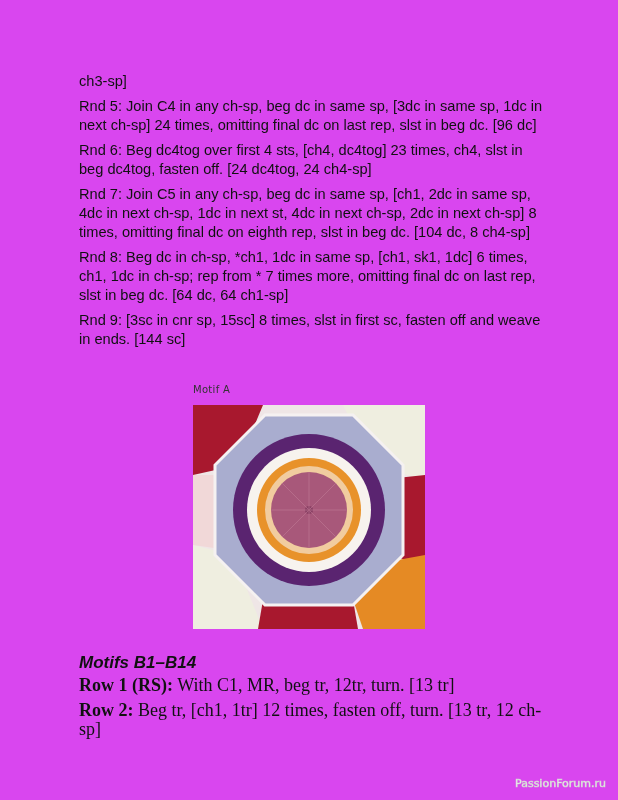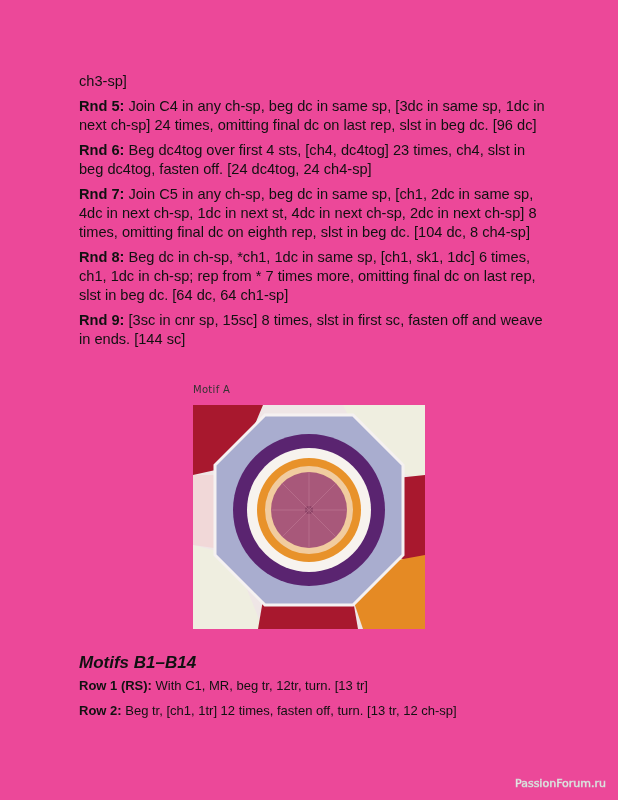"ch3-sp]" .page { background: #ec4899 -> #d946ef }
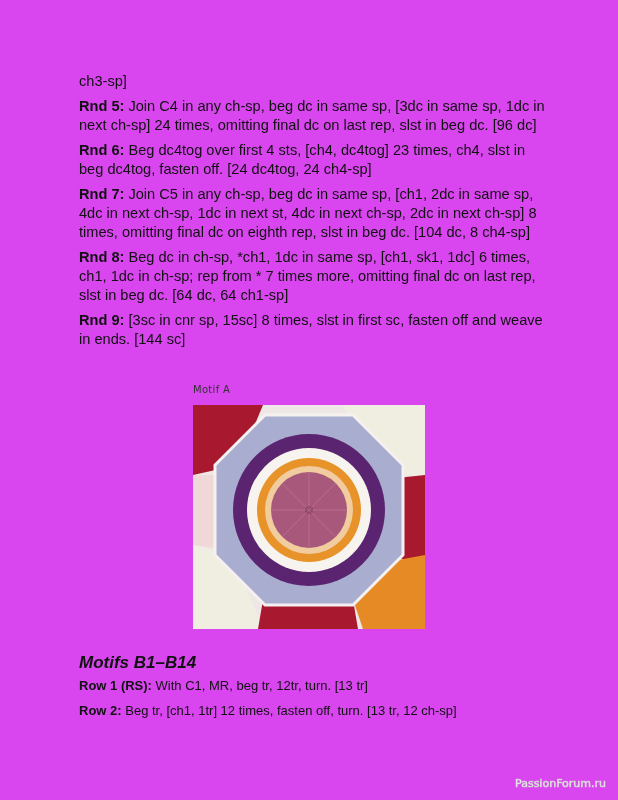"Rnd 5:" .para b { font-weight: bold -> normal }
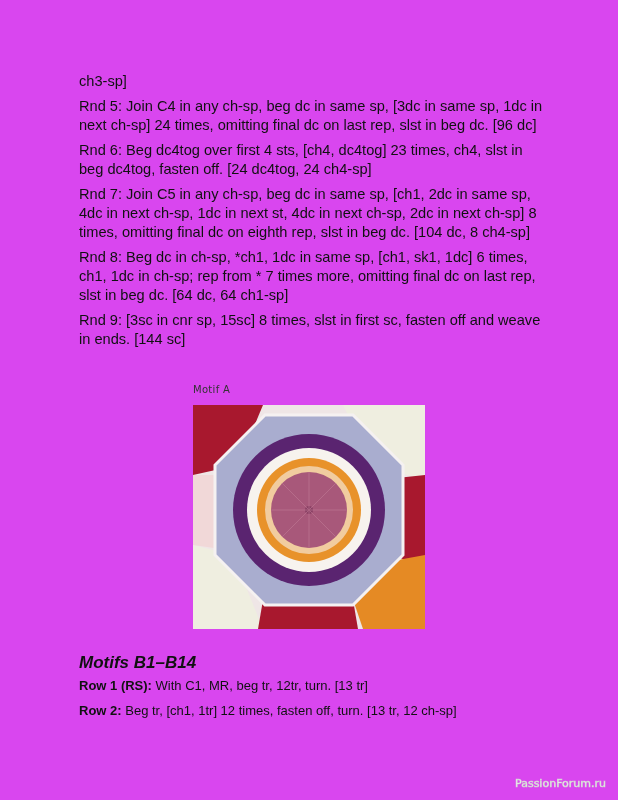"Row 1 (RS): With C1," .rows { font-family: none -> Liberation Serif, serif; font-size: 13px -> 18px }
